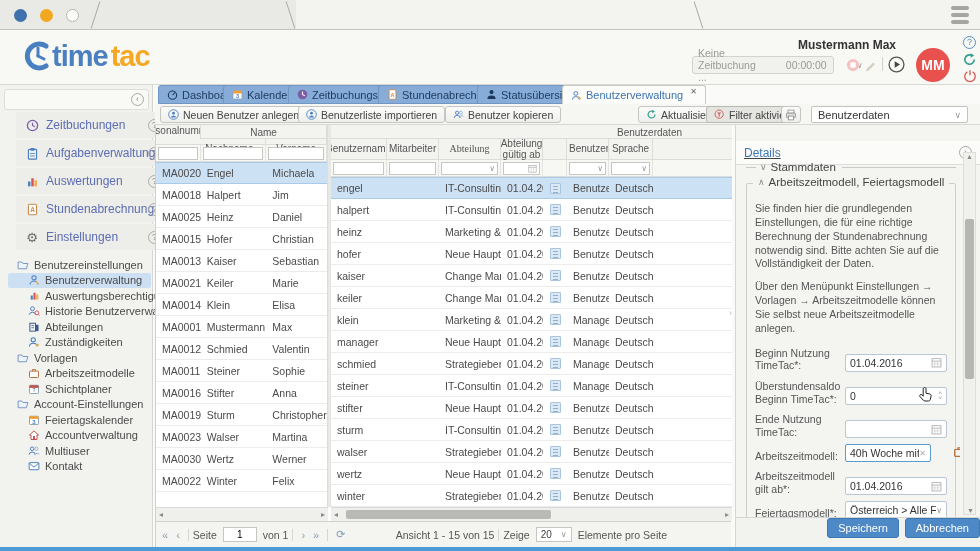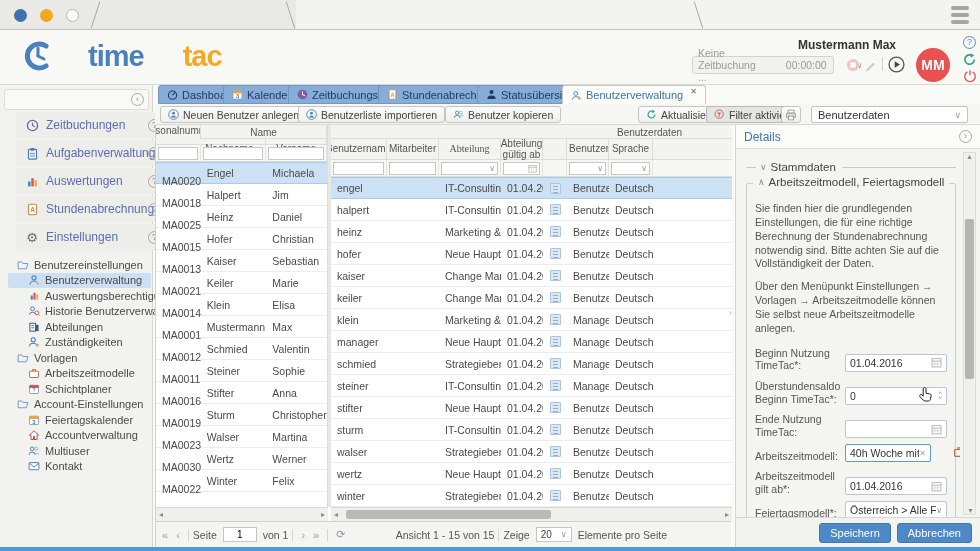"time" .logo { gap: 36px -> none }
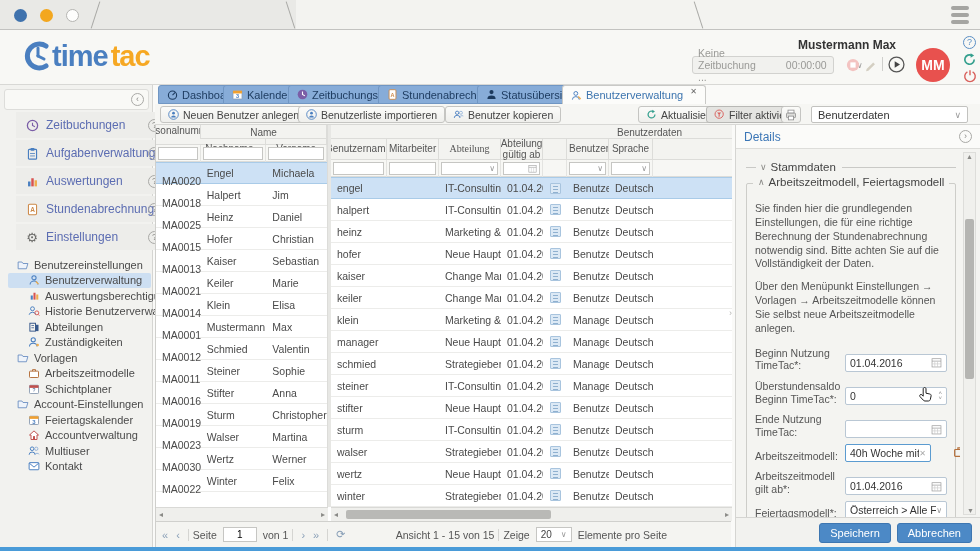"Details" .dhead { text-decoration: none -> underline; top: 0 -> 16px }
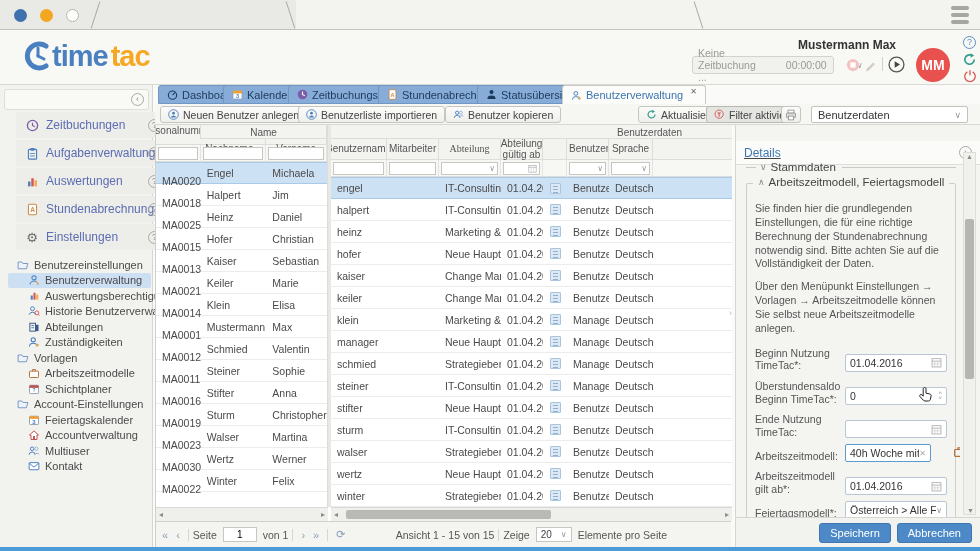"MA0020" .c-pnr { margin-top: 8px -> none }
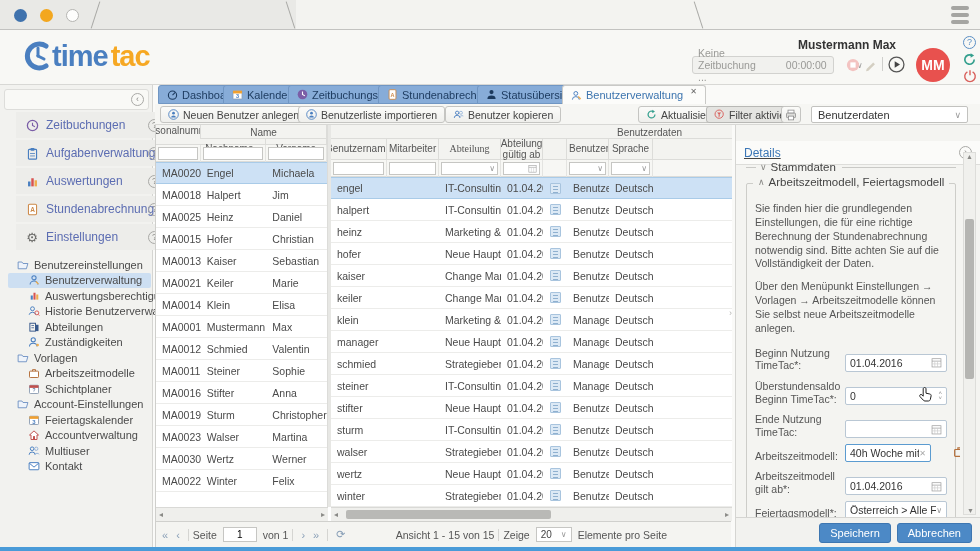"Speichern" .dfoot { align-items: center -> none; padding-right: 8px -> none }
